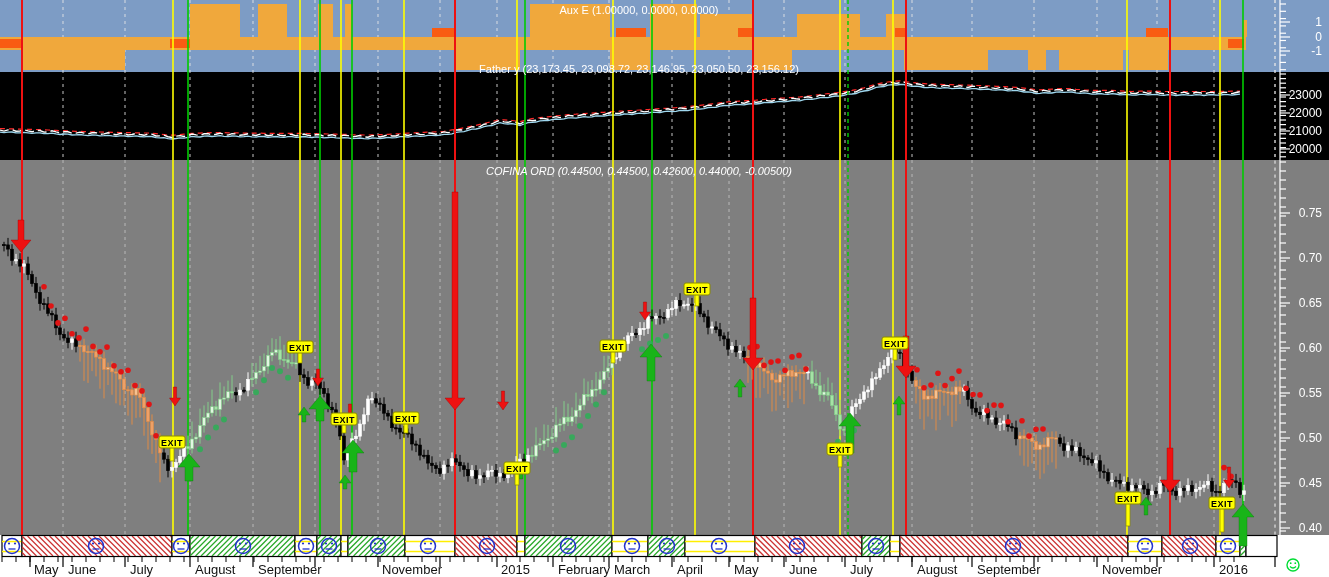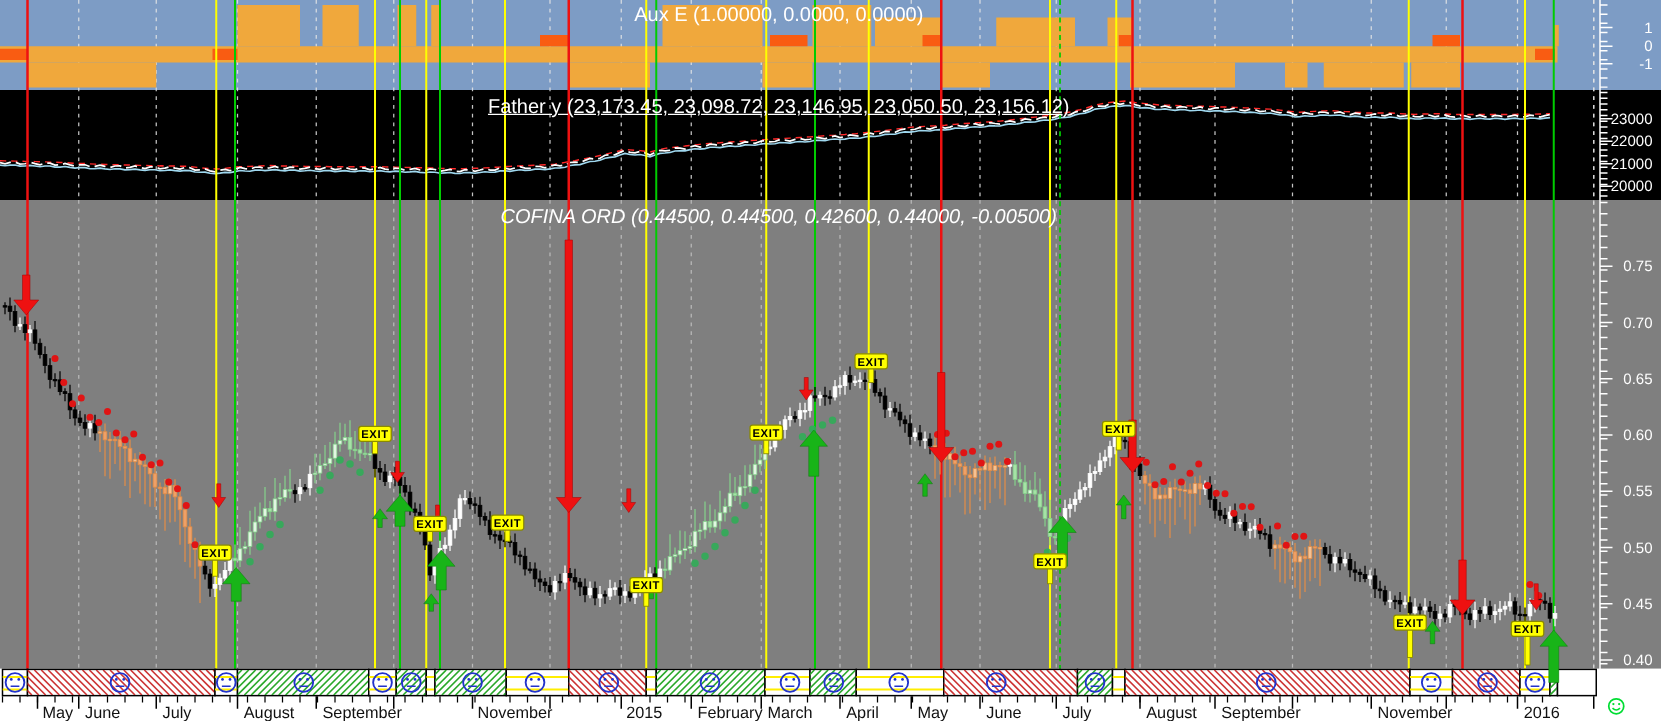"Aux E (1.00000, 0.0000, 0.0000)" .ptitle { font-size: 16px -> 11px; padding-left: none -> 16px }
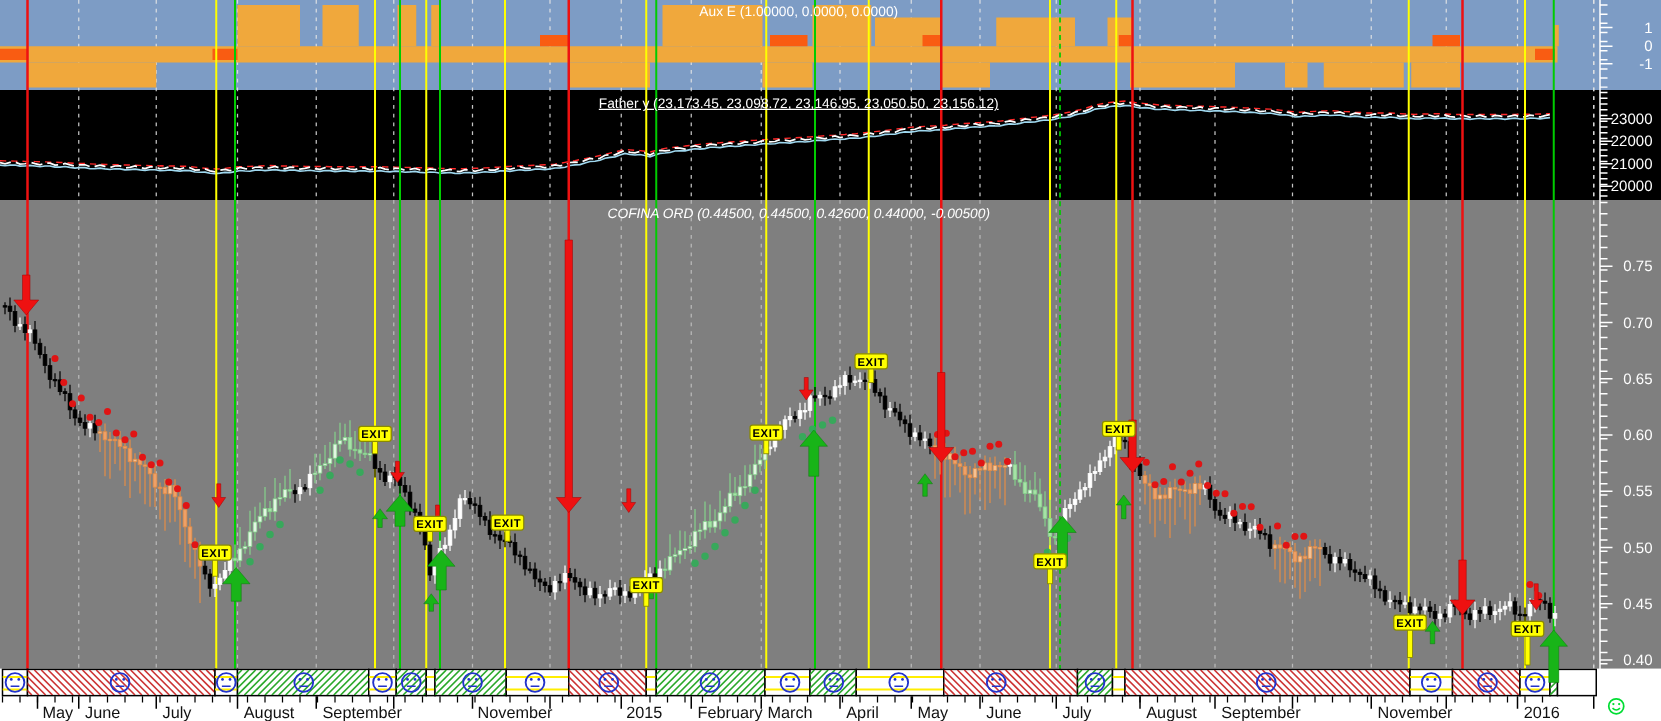"Father y (23,173.45, 23,098.72," #t-father { text-decoration: underline -> none; top: 77px -> 63px }
